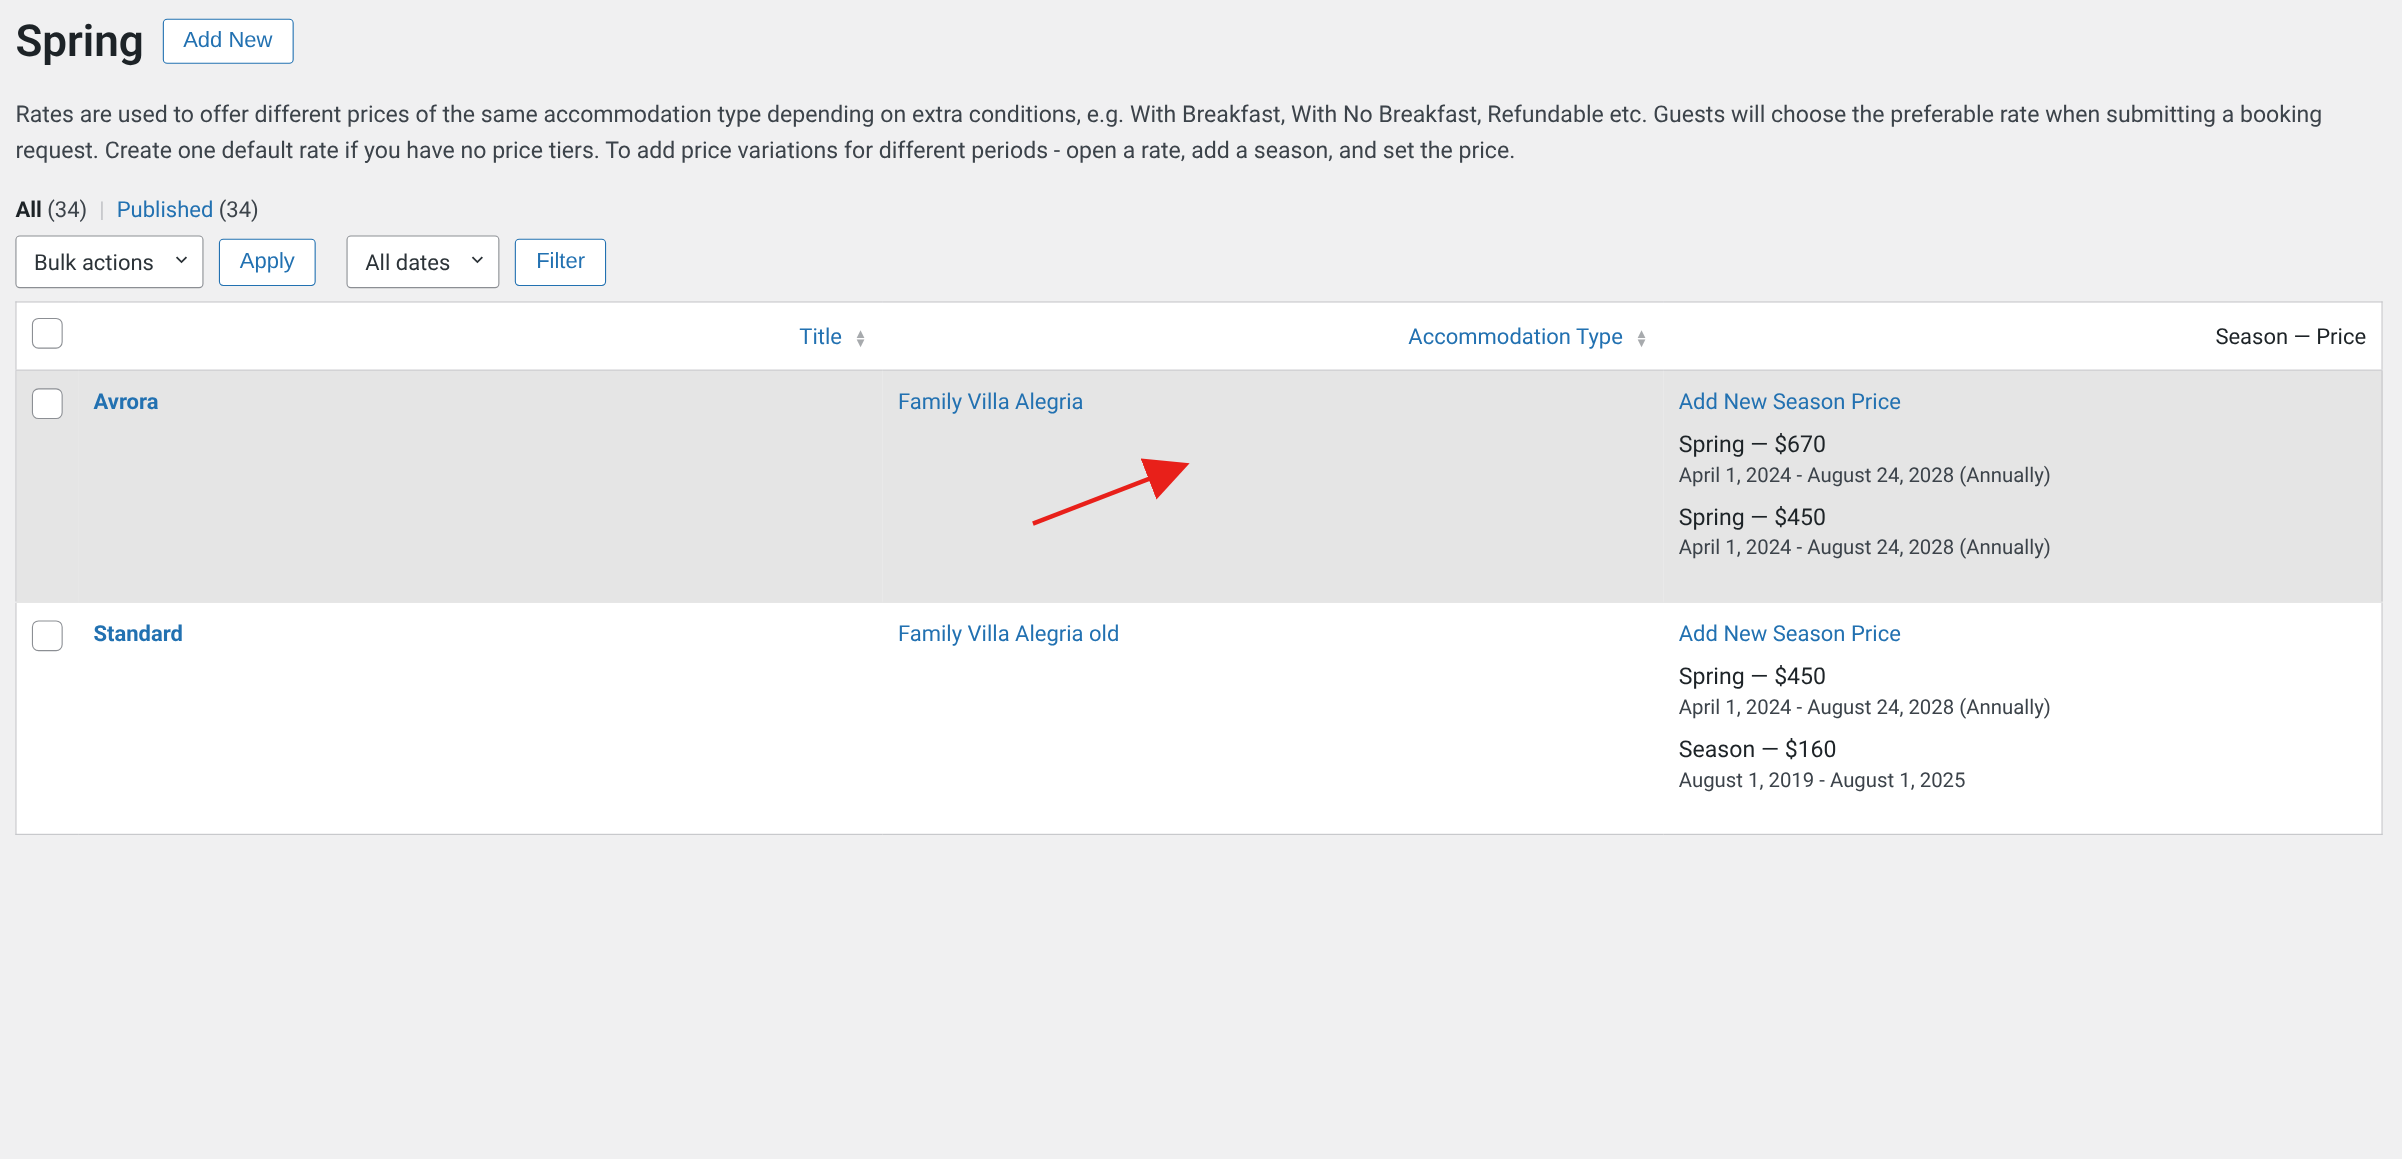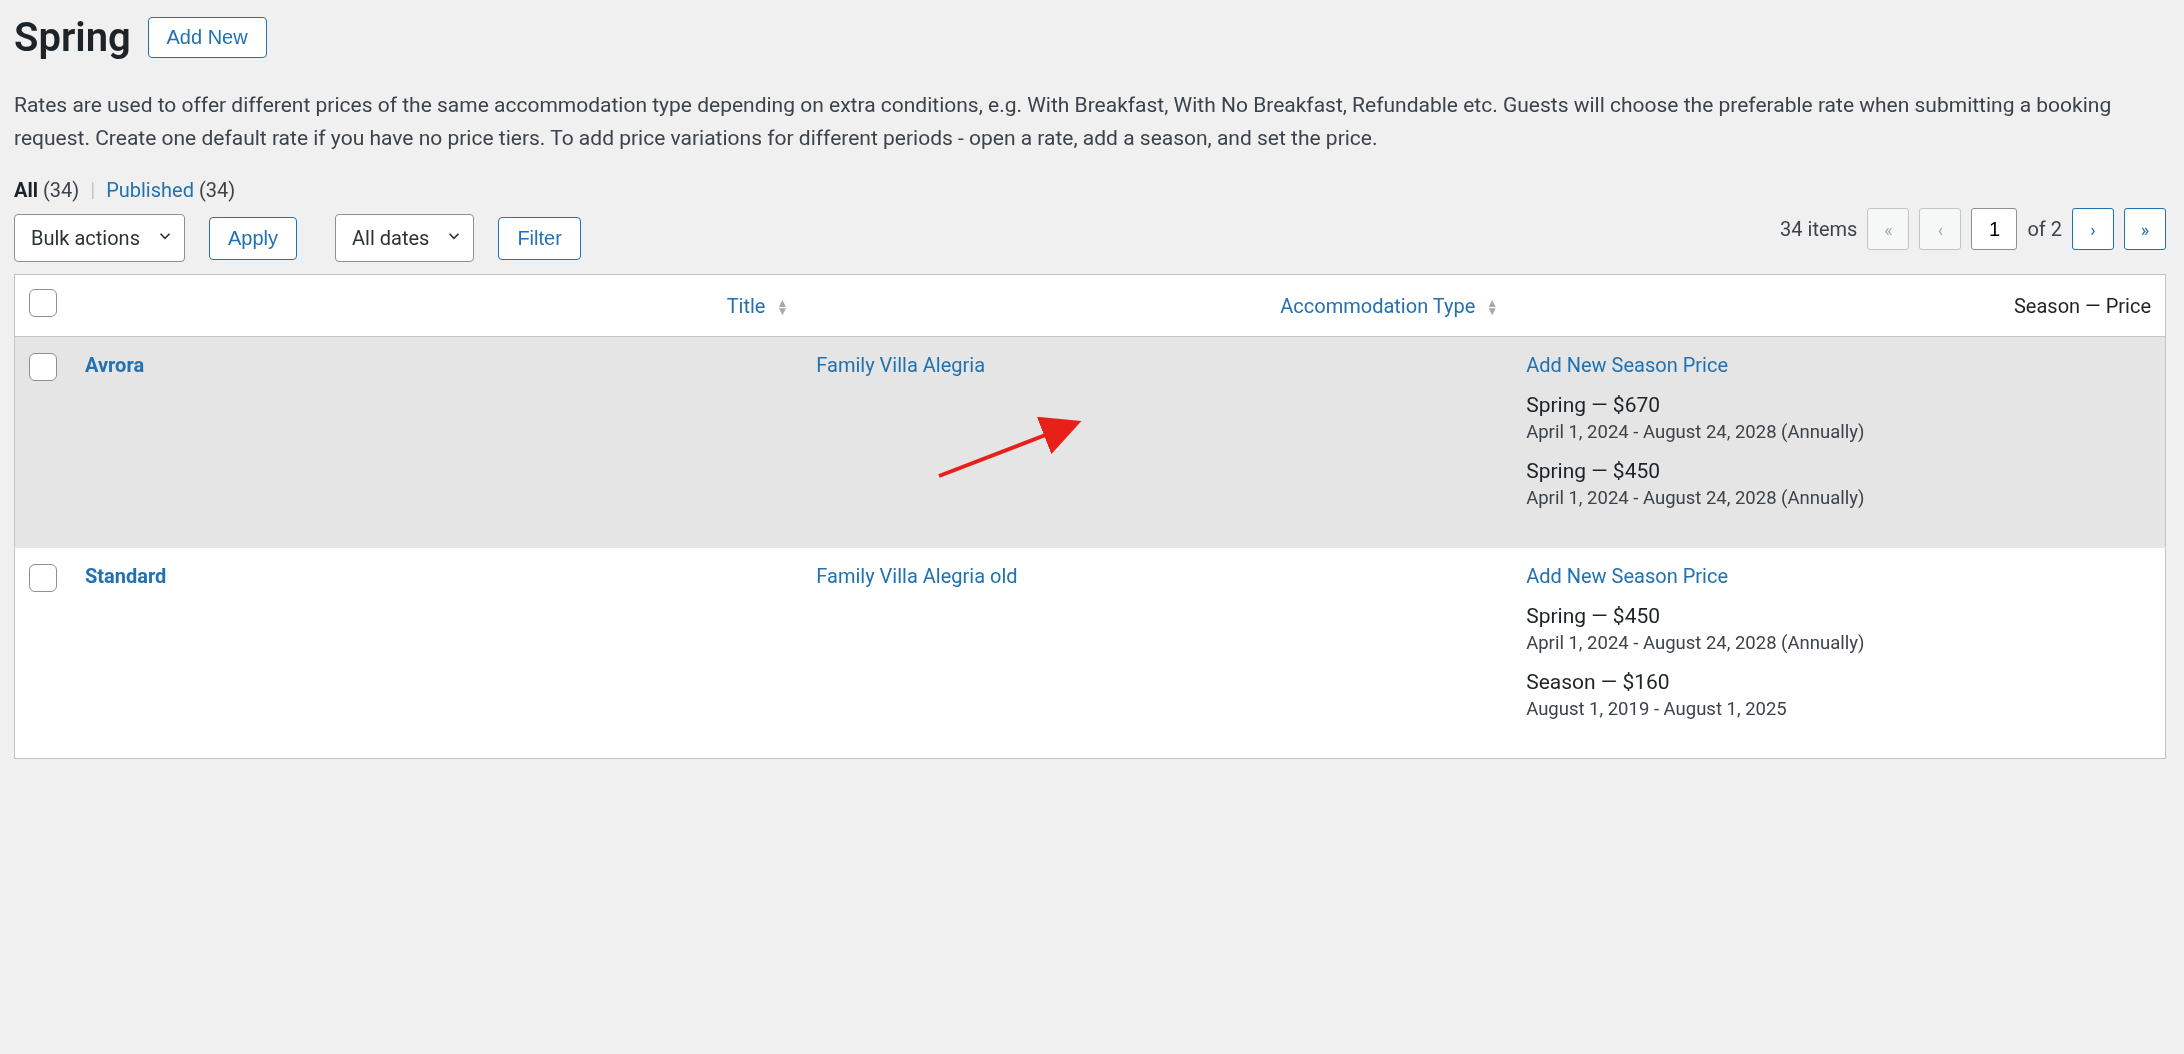"Bulk actions" .actions-left { gap: 24px -> 14px }
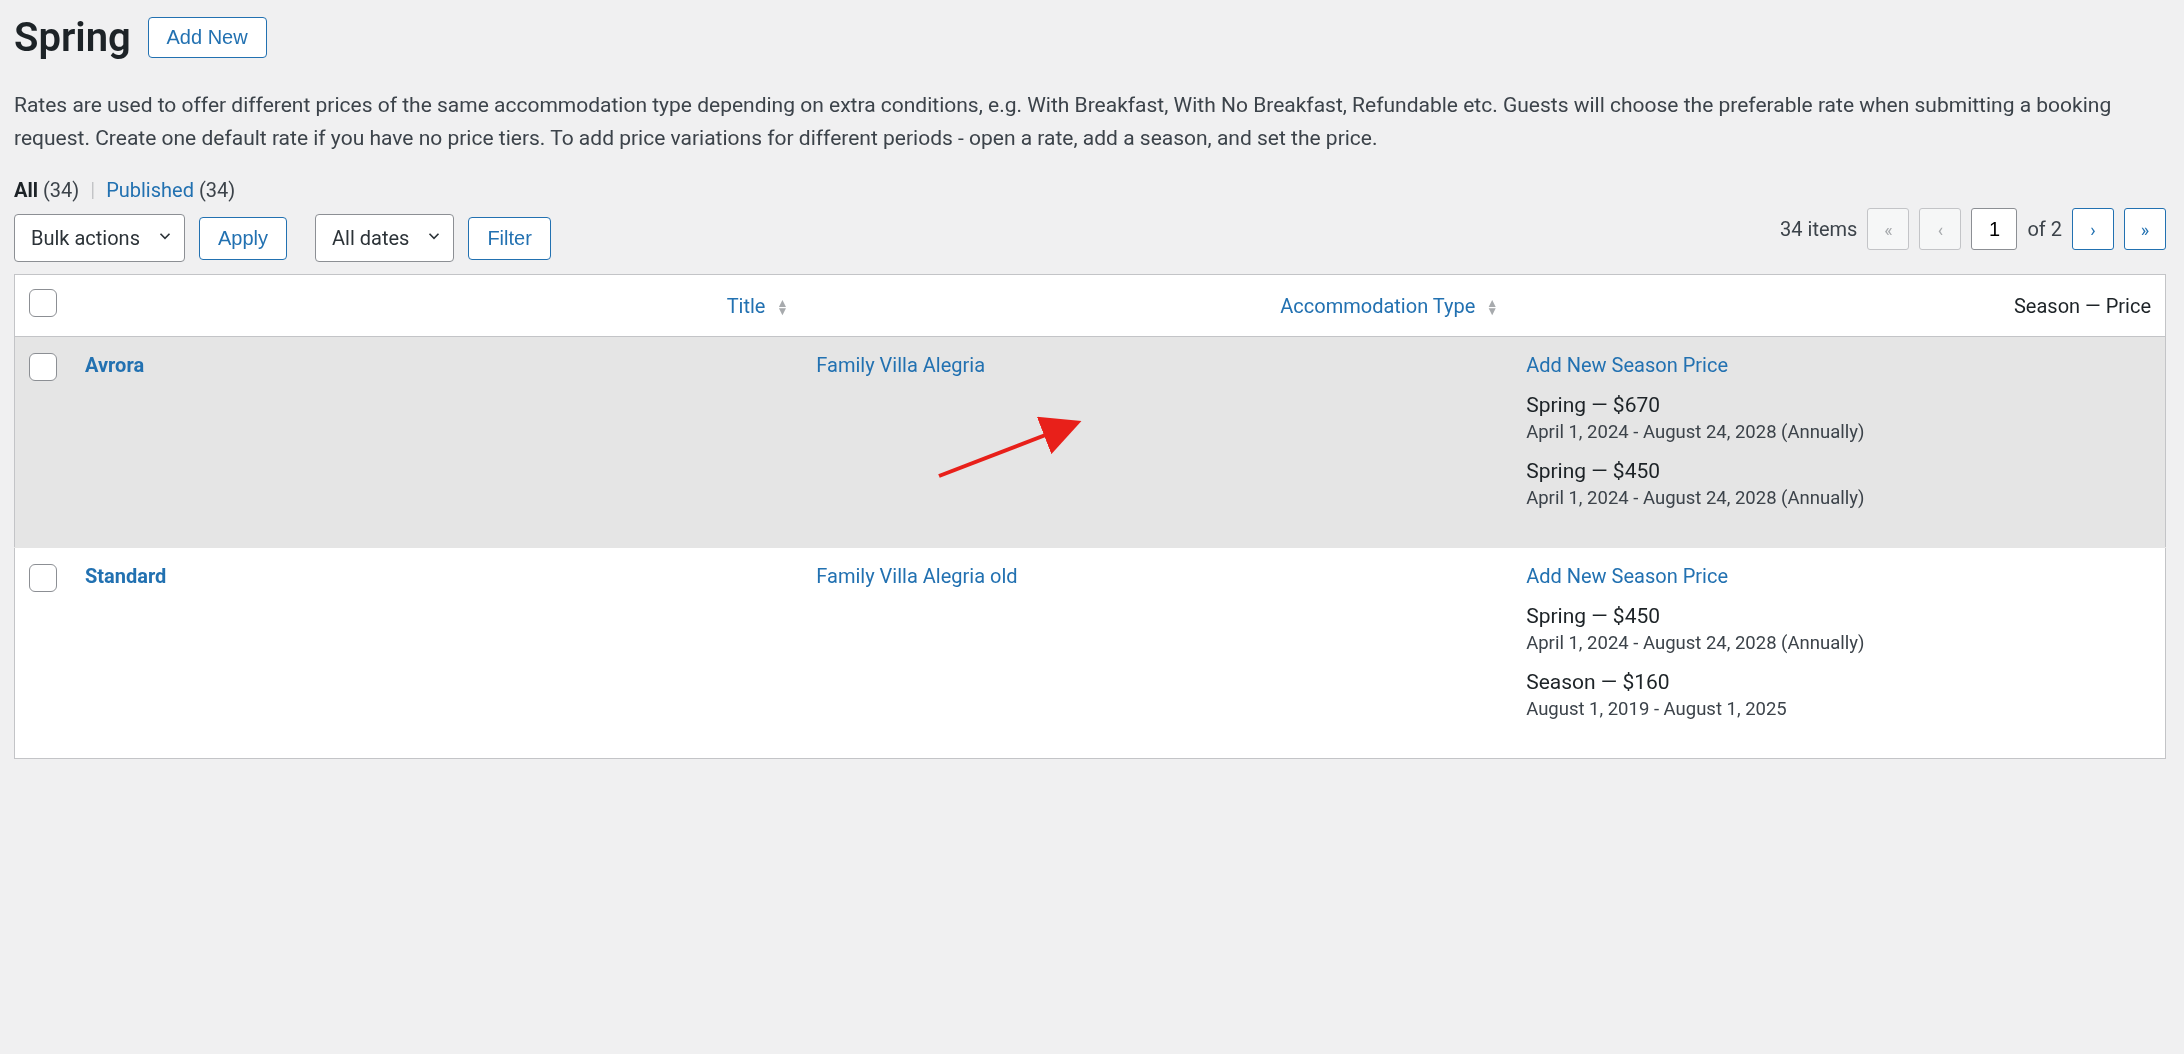"34 items" div.right-stack { html: <div> <div> <span>34 items</span> <span>«</span> <span>‹</span> <input> <span>of 2</span> <span>›</span> <span>»</span> </div> </div> -> none }
